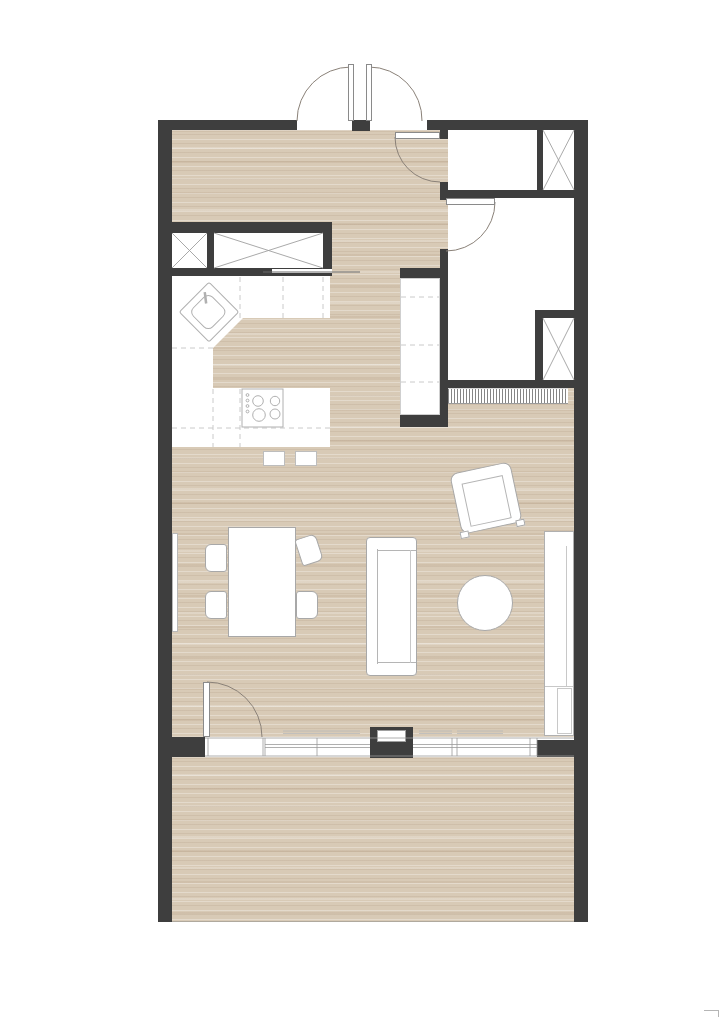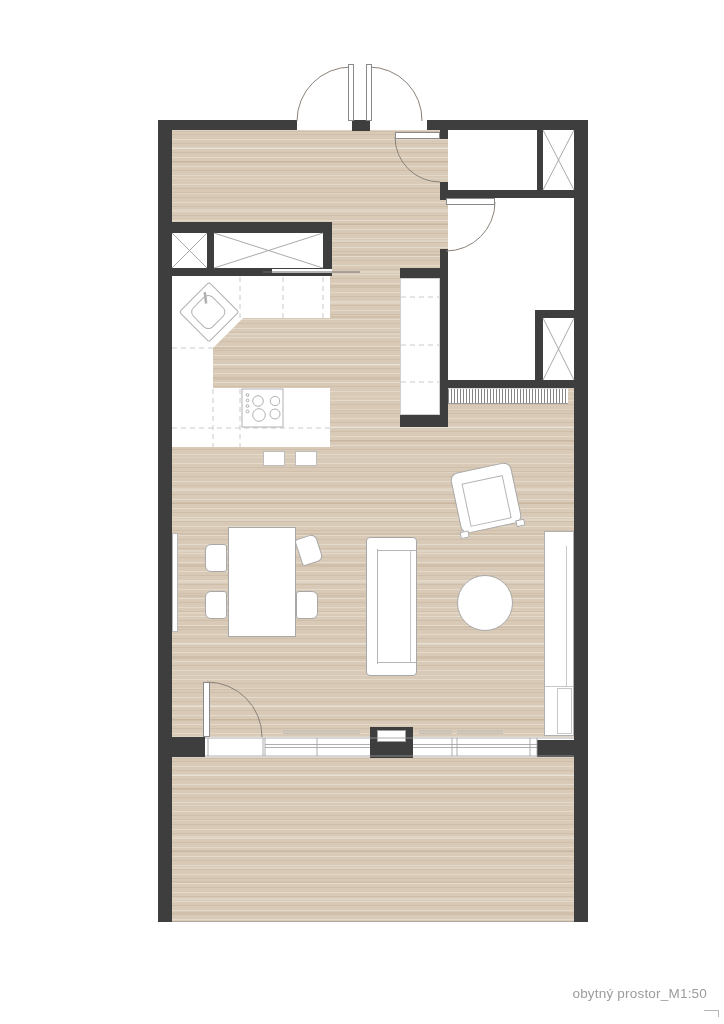"obytný prostor_M1:50" div.caption { html: <div>obytný prostor_M1:50</div> -> none }
